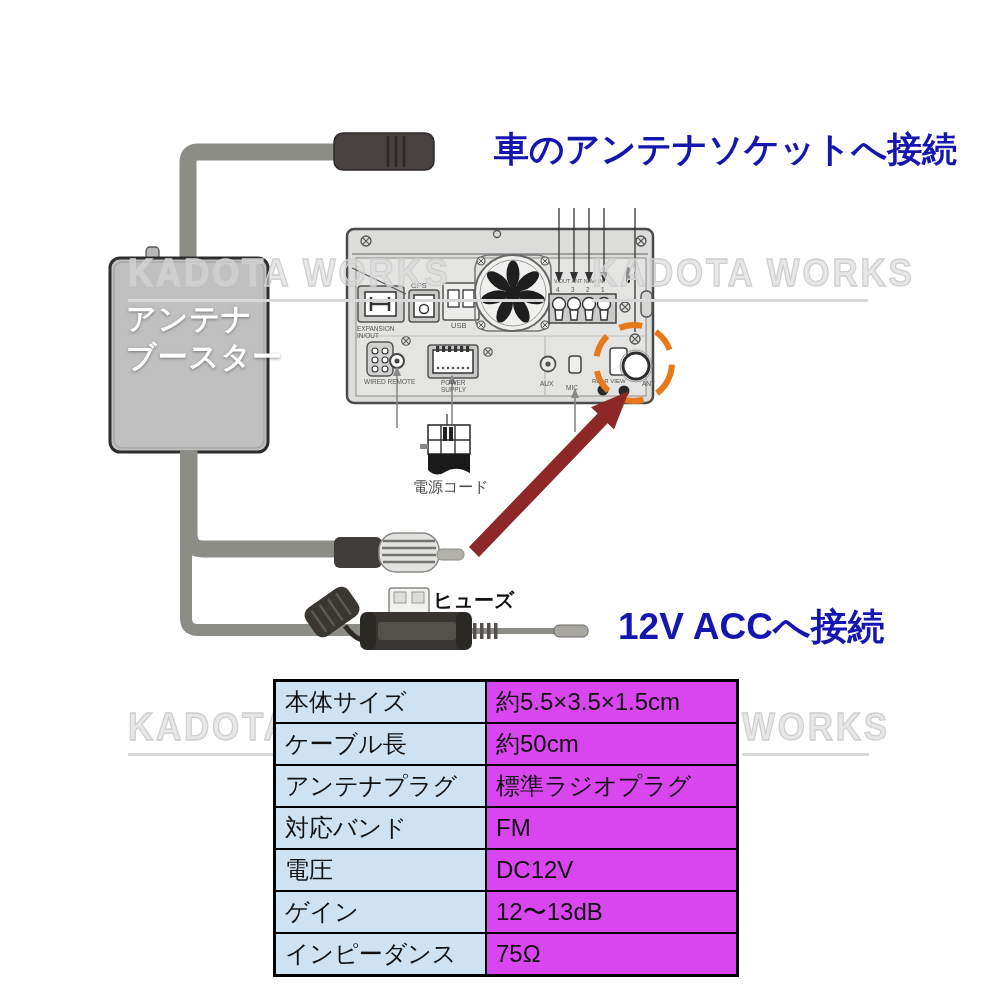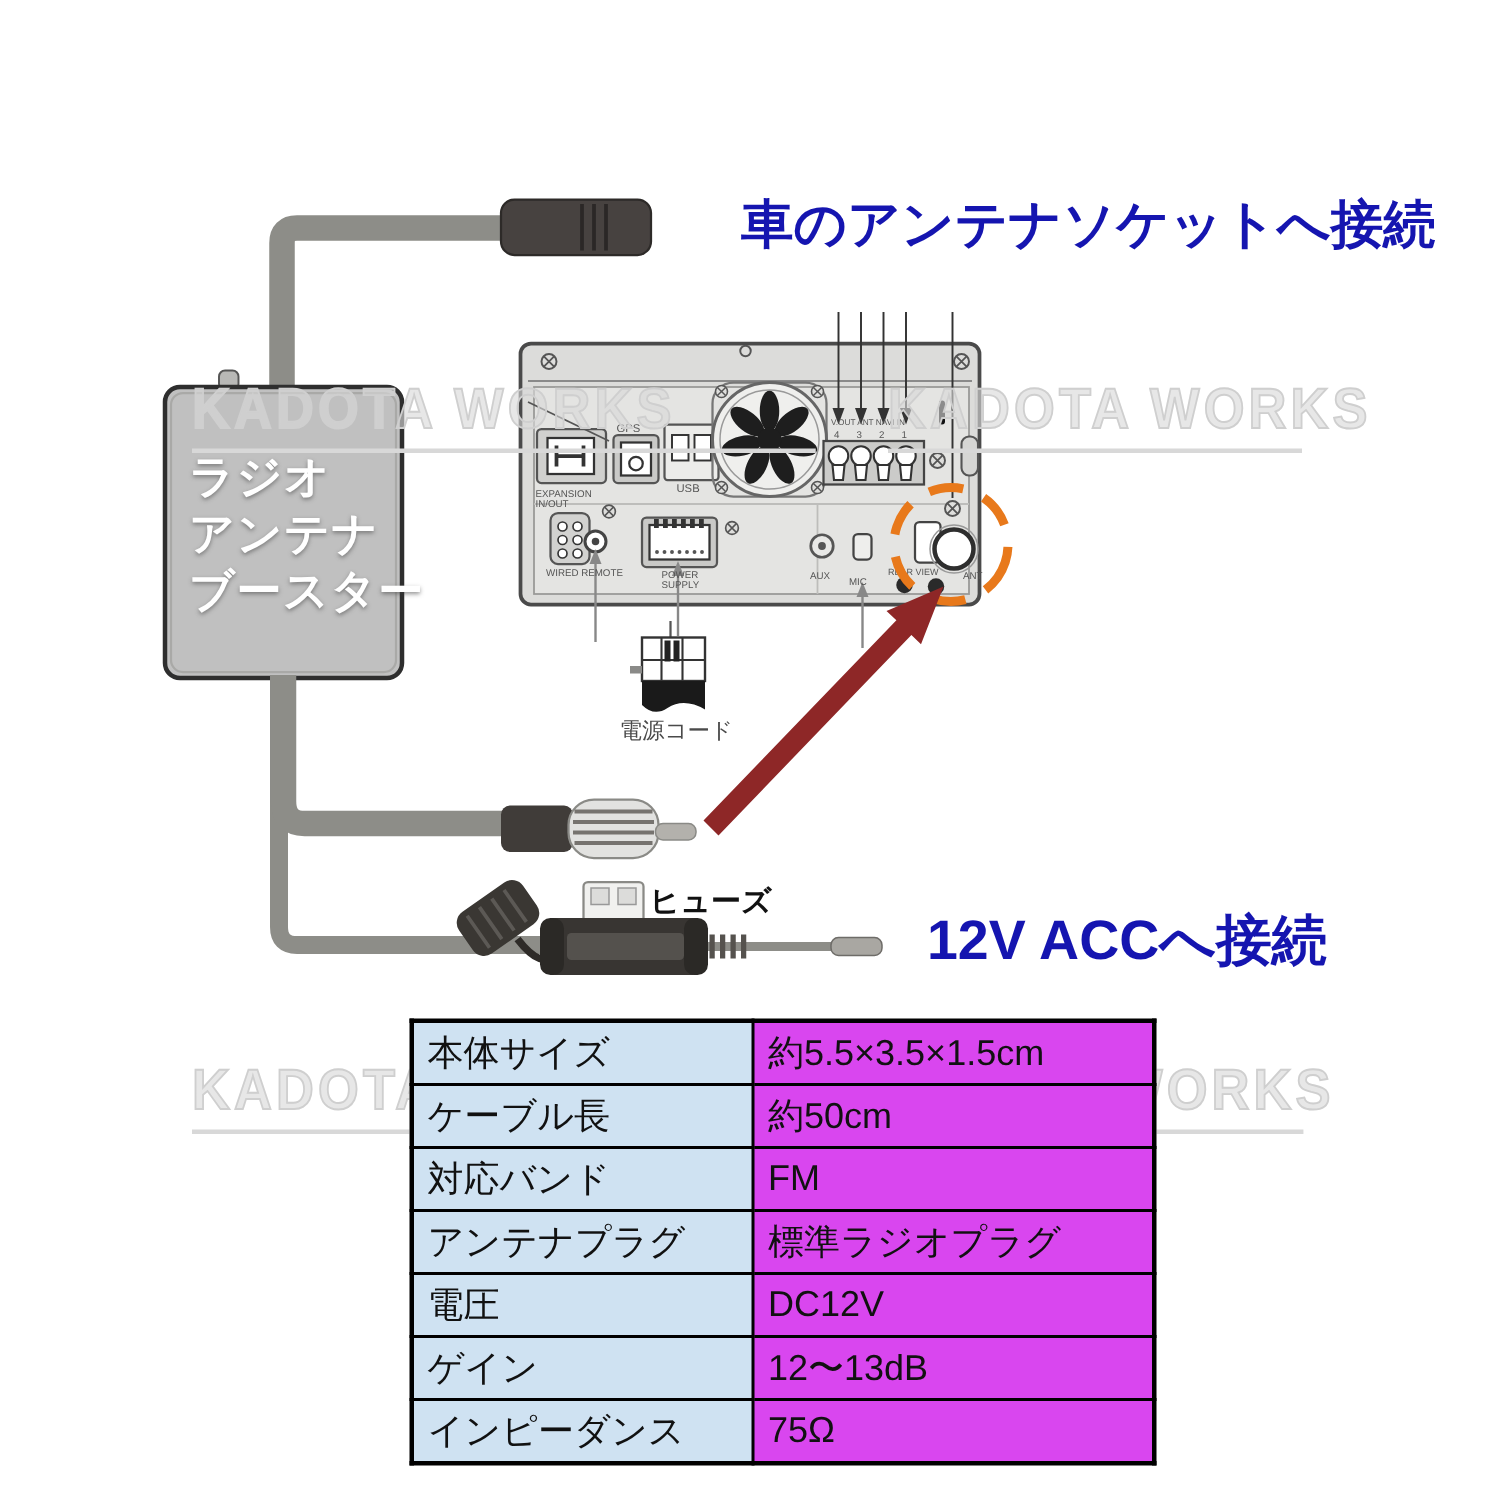"ラジオ" div { html: <div>ラジオ</div> -> none }
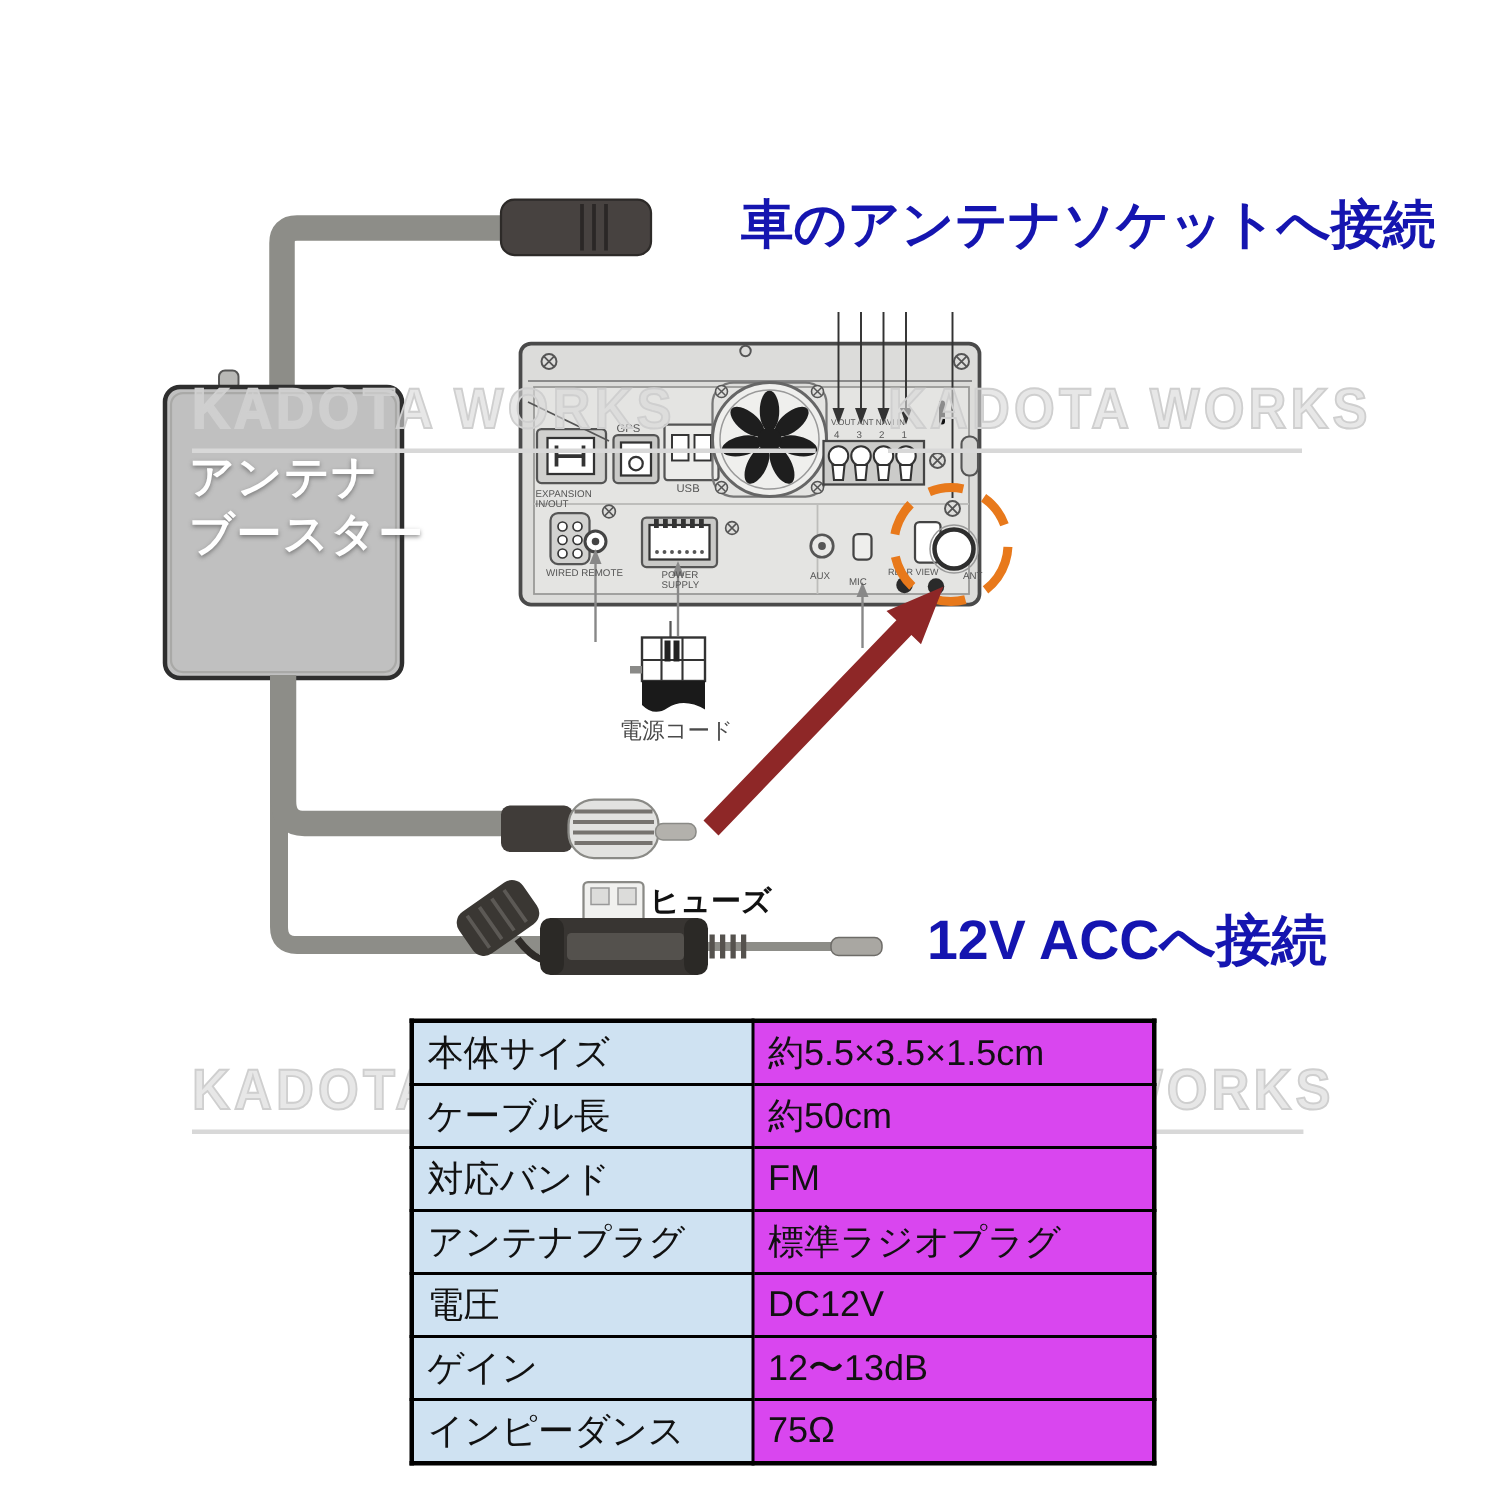"本体サイズ" .spec td { padding: 0 16px 0 9px -> 0 0 0 9px }
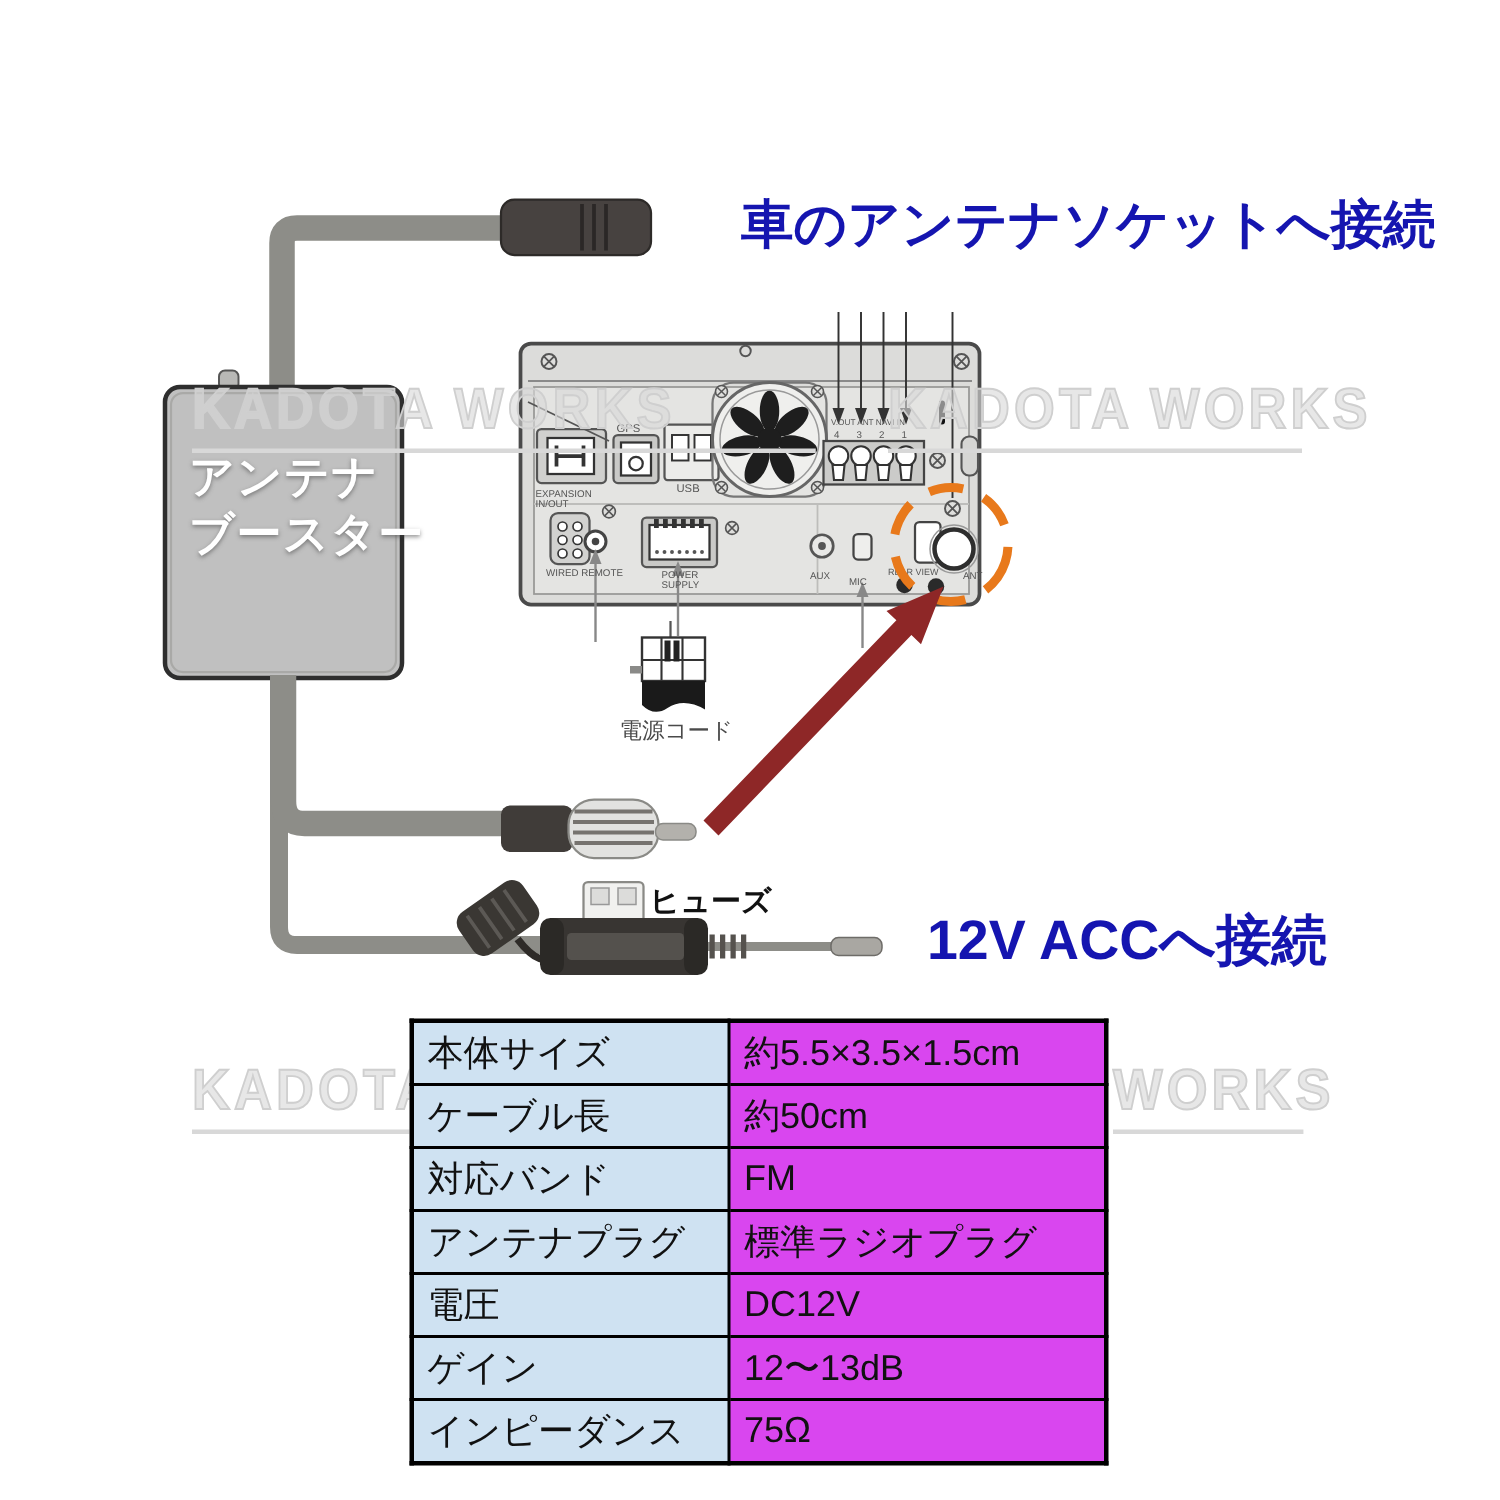"対応バンド" tr { order: before "アンテナプラグ" -> after "アンテナプラグ" }
